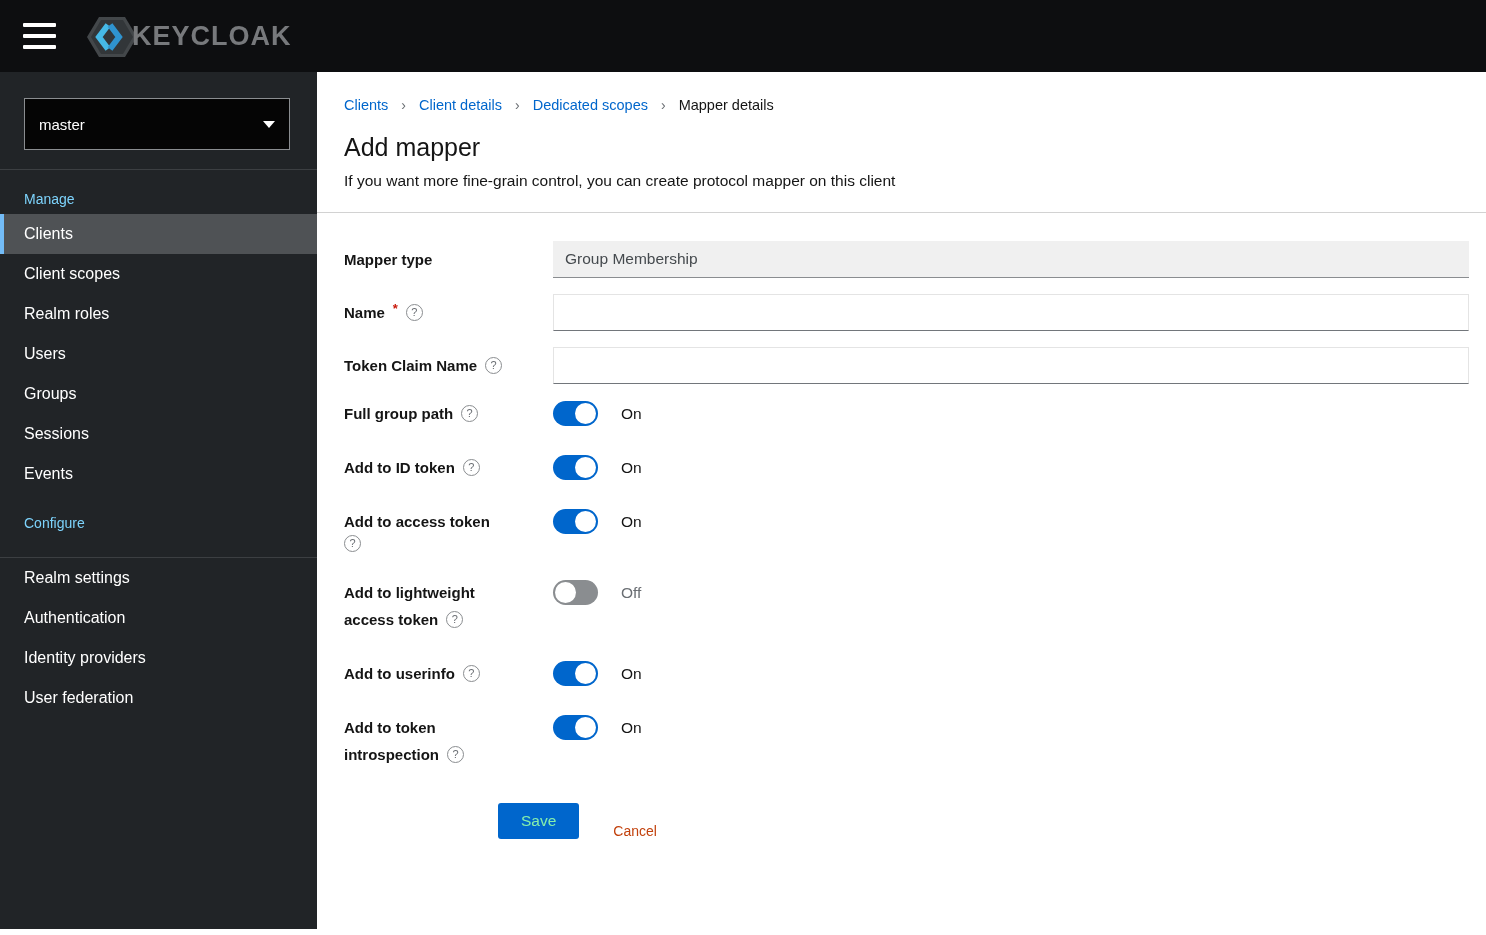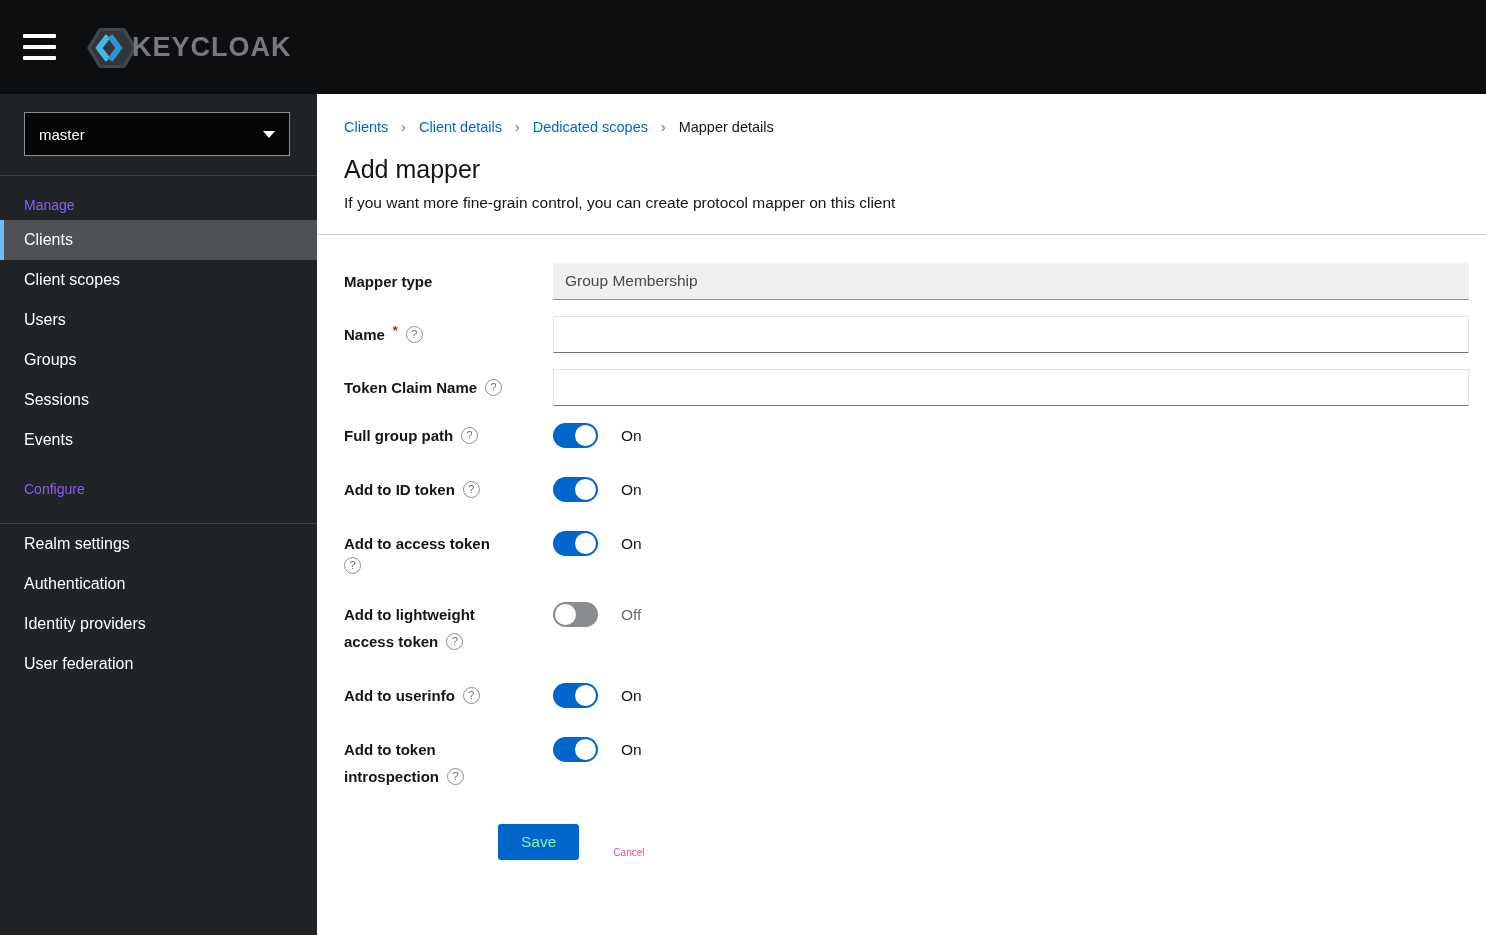"KEYCLOAK" .masthead { height: 94px -> 72px }
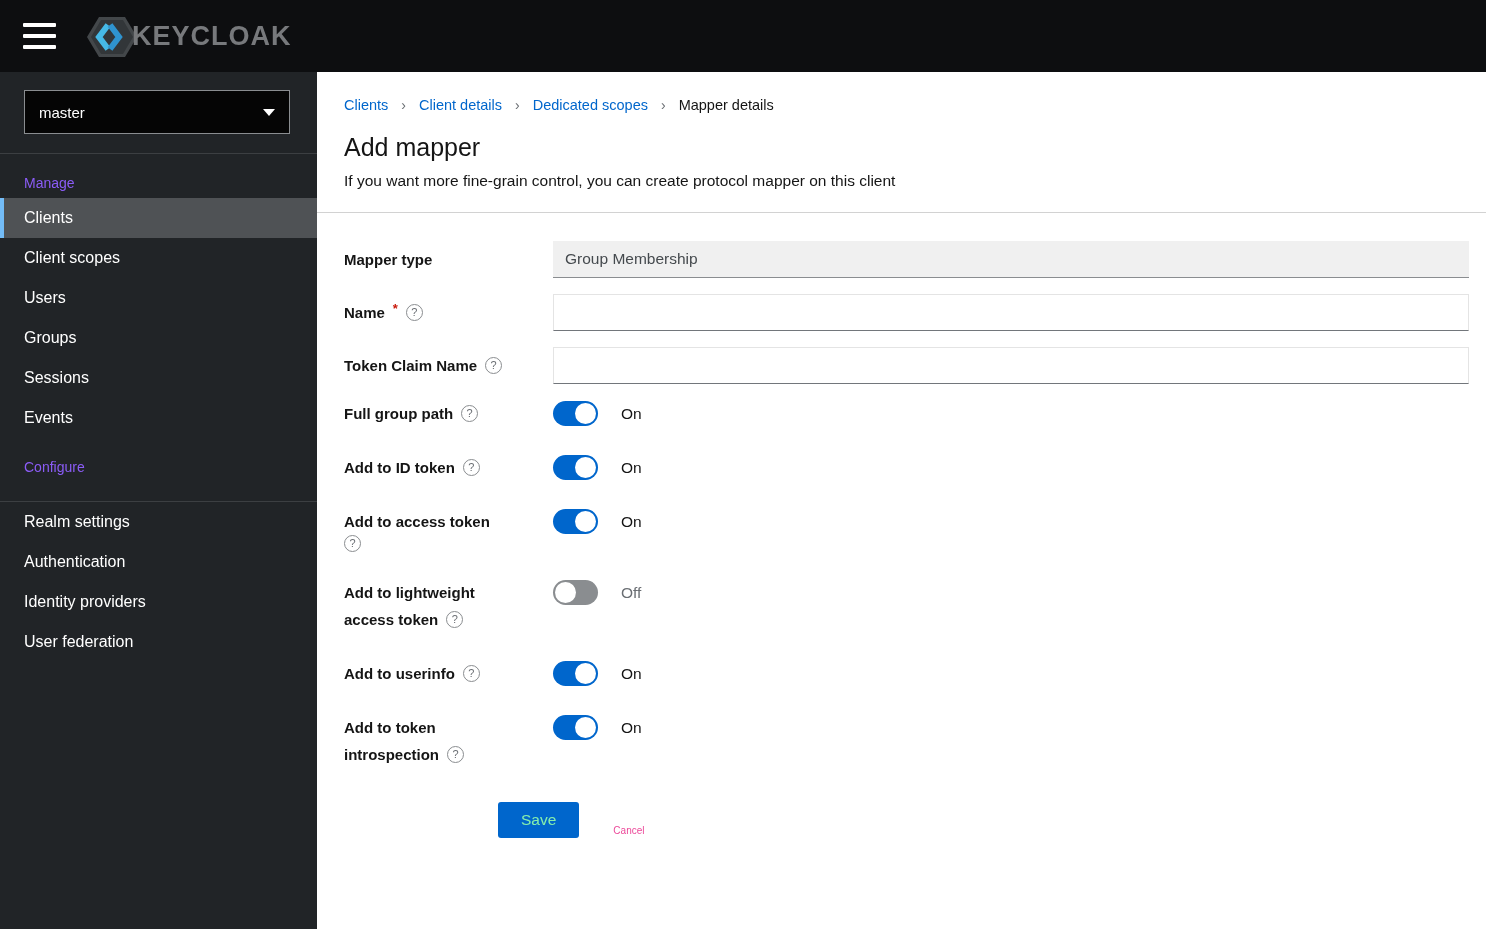"master" .realm-box { height: 44px -> 52px; margin: 18px 27px 0 24px -> 26px 27px 0 24px }
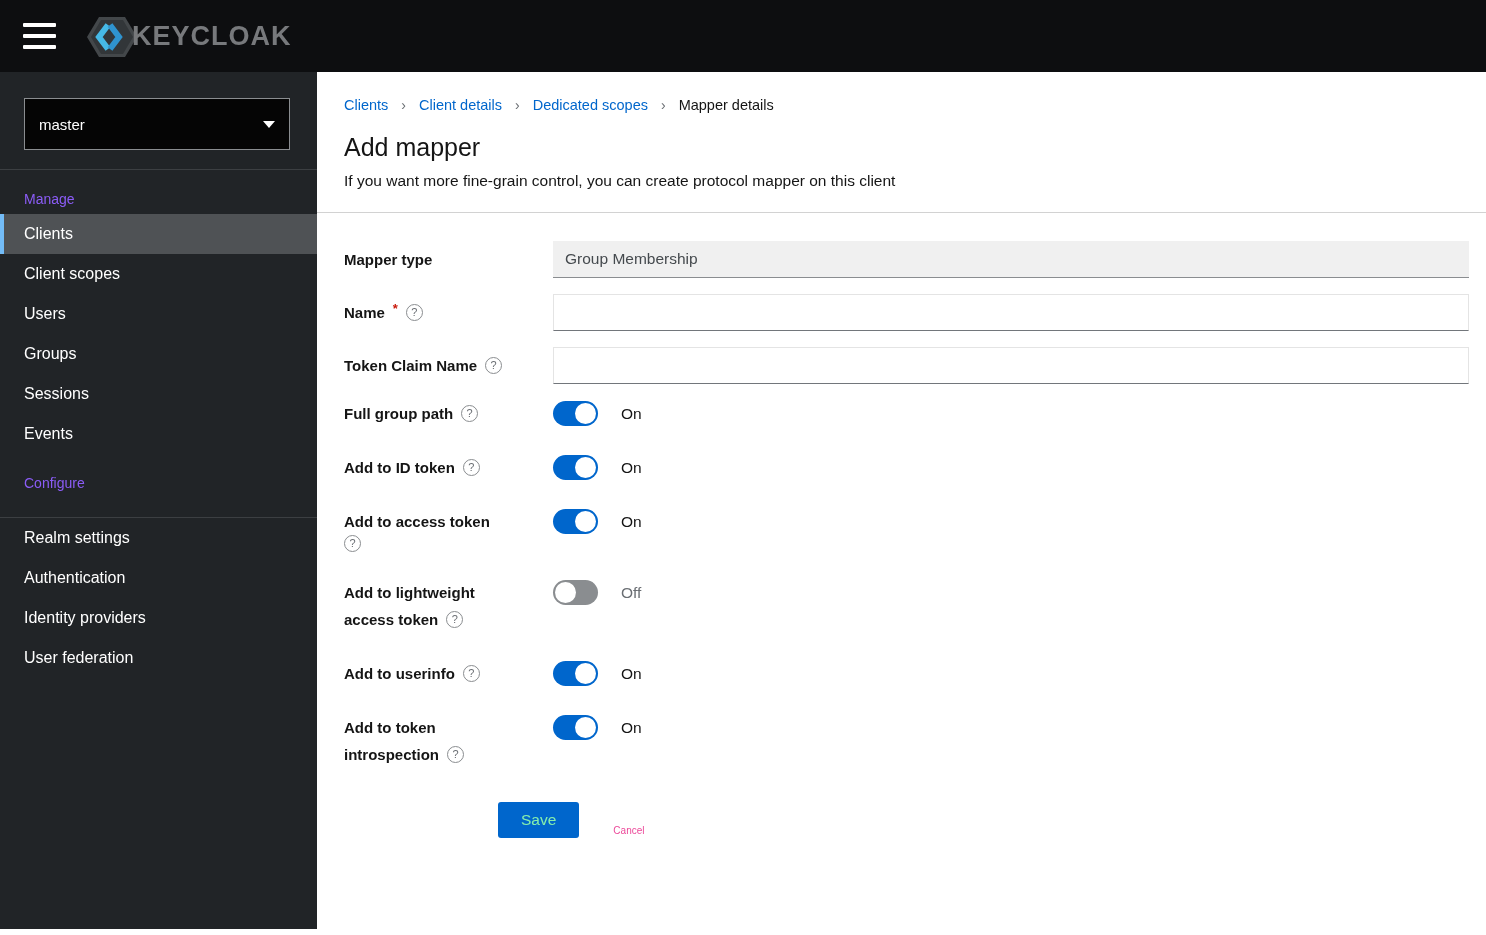"Manage" .nav-section-label { color: #8b5cf6 -> #7dd3fc }
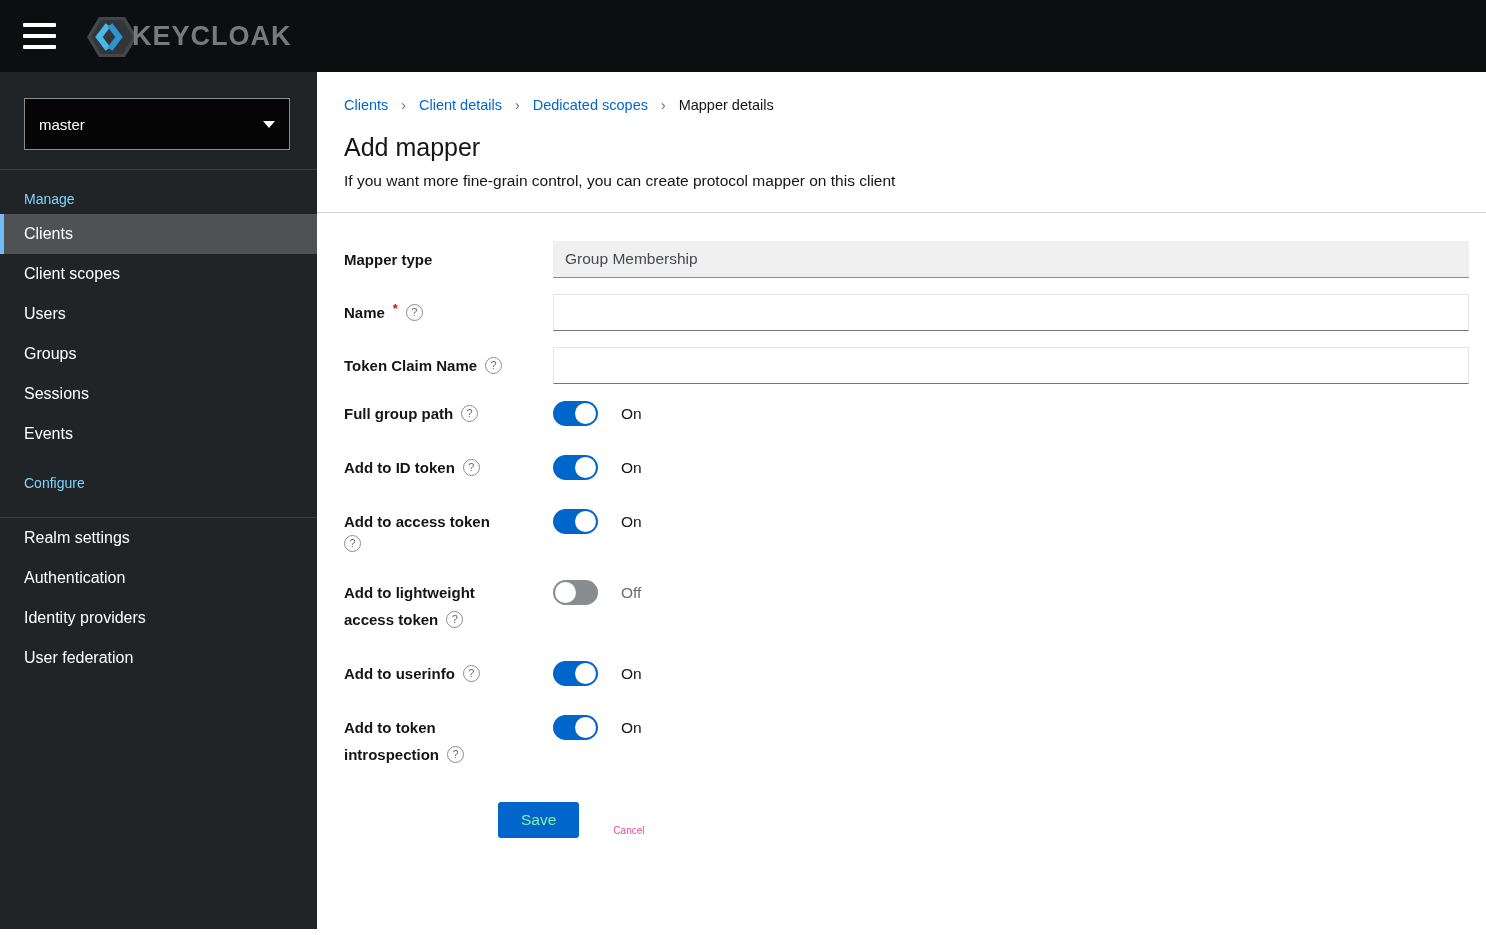"Realm roles" a.nav-item { html: none -> <a>Realm roles</a> }
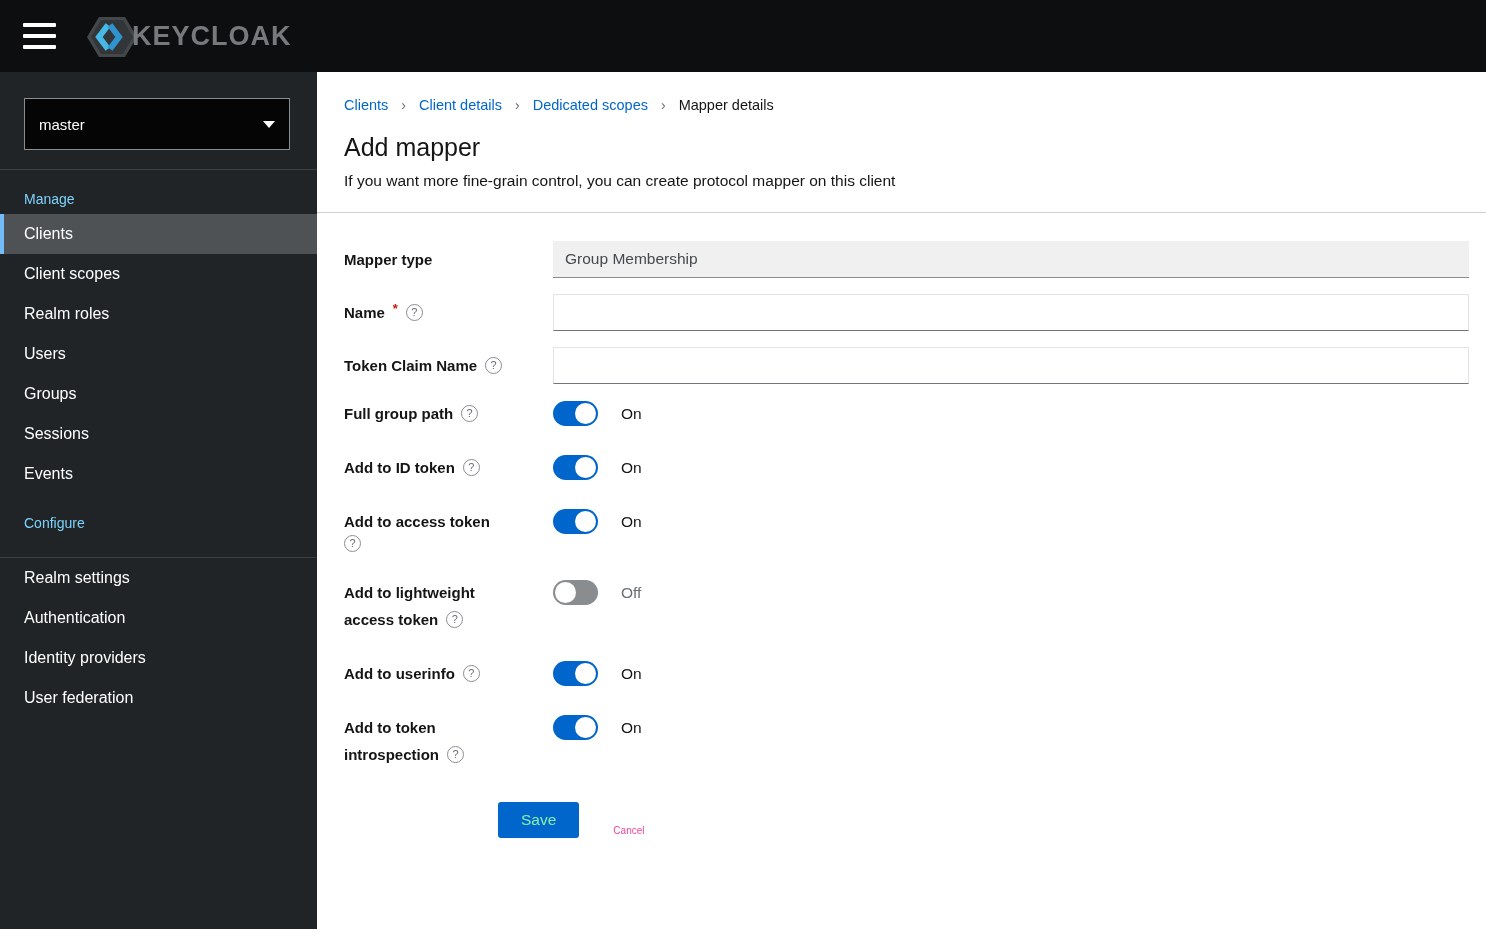"Cancel" .cancel-link { color: #ec4899 -> #c2410c; font-size: 10px -> 14px }
